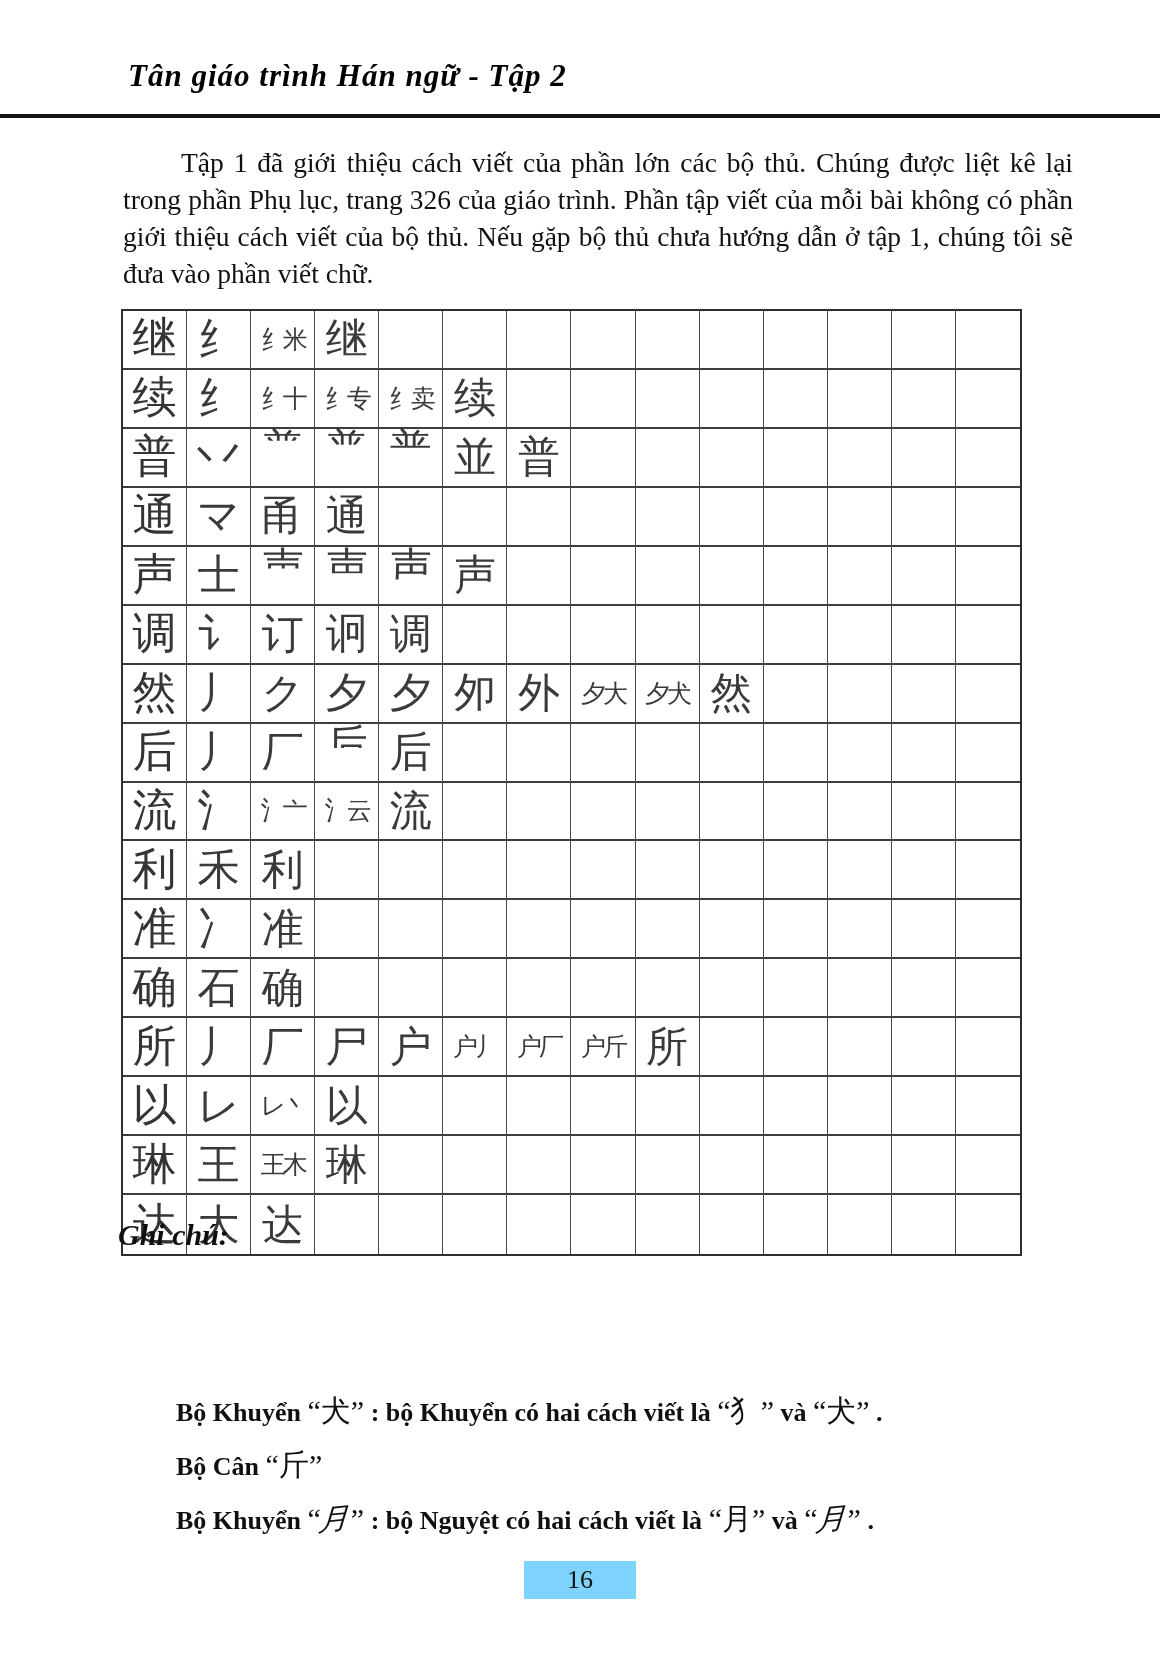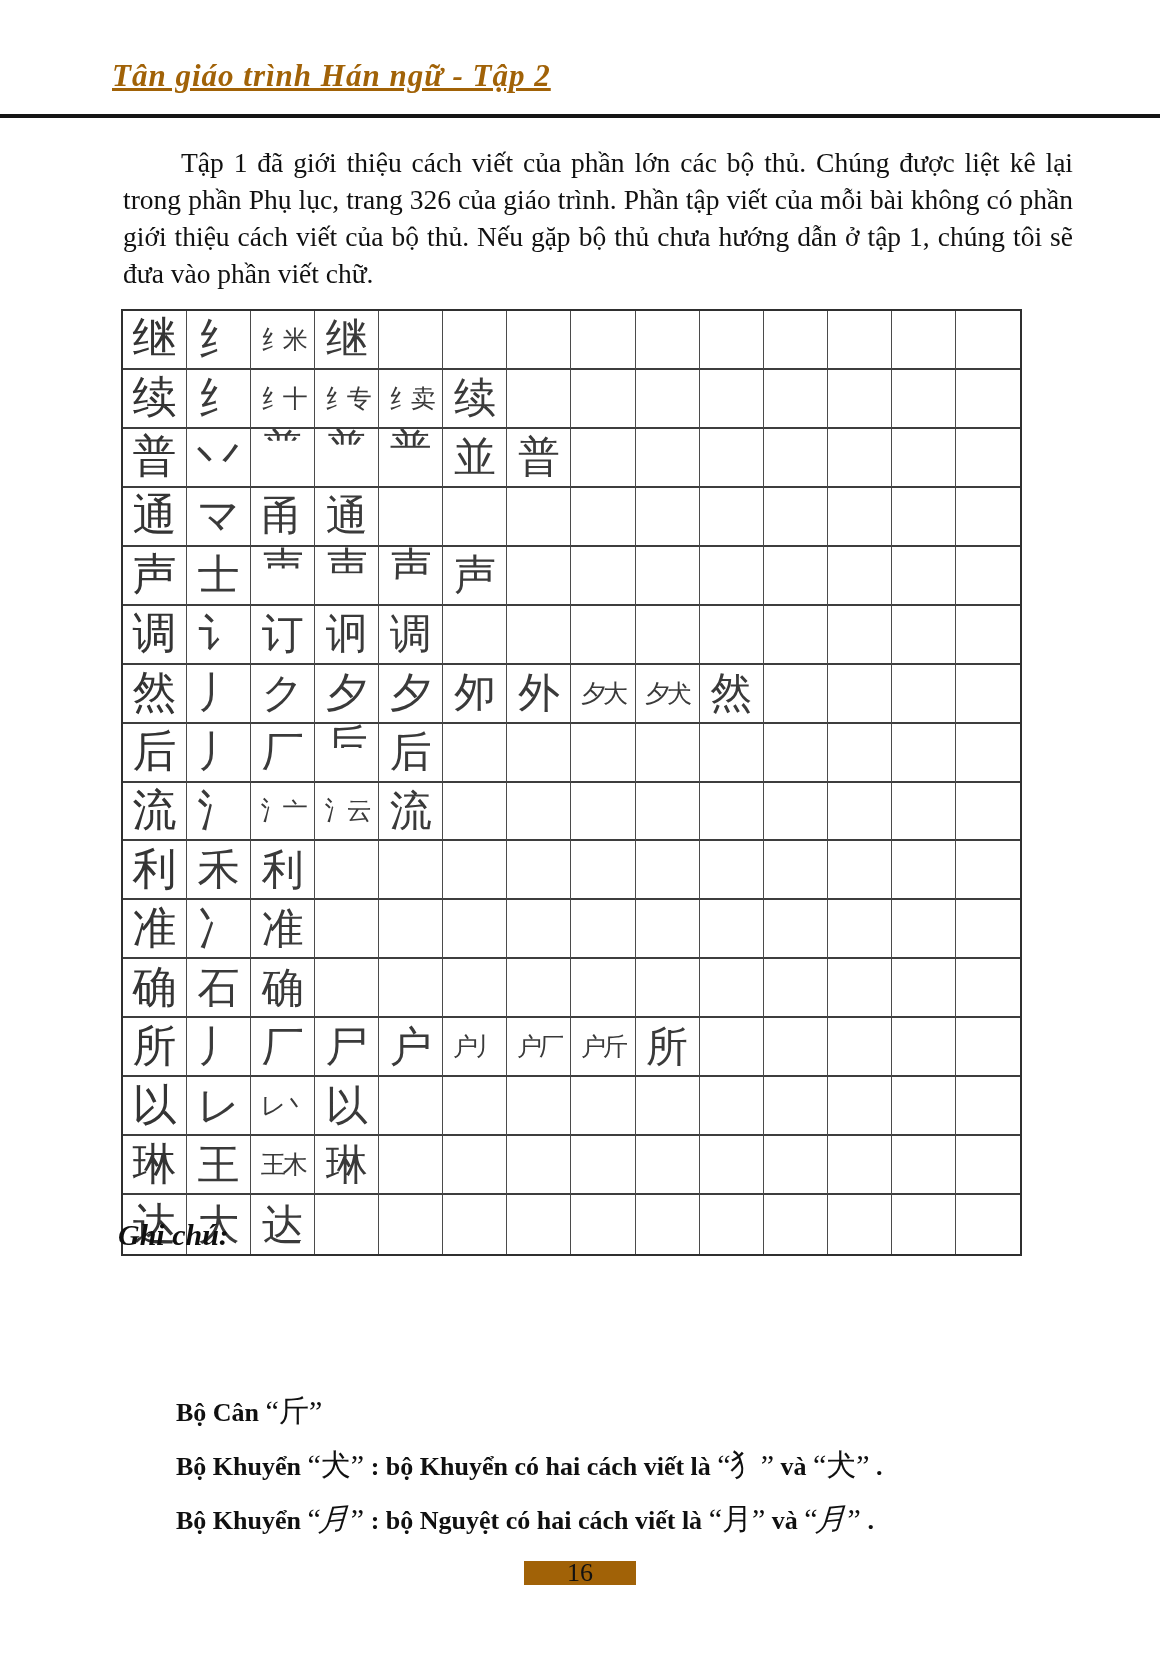"Tân giáo trình Hán ngữ" .header-title { color: #a16207 -> #000000; left: 112px -> 128px; text-decoration: underline -> none }
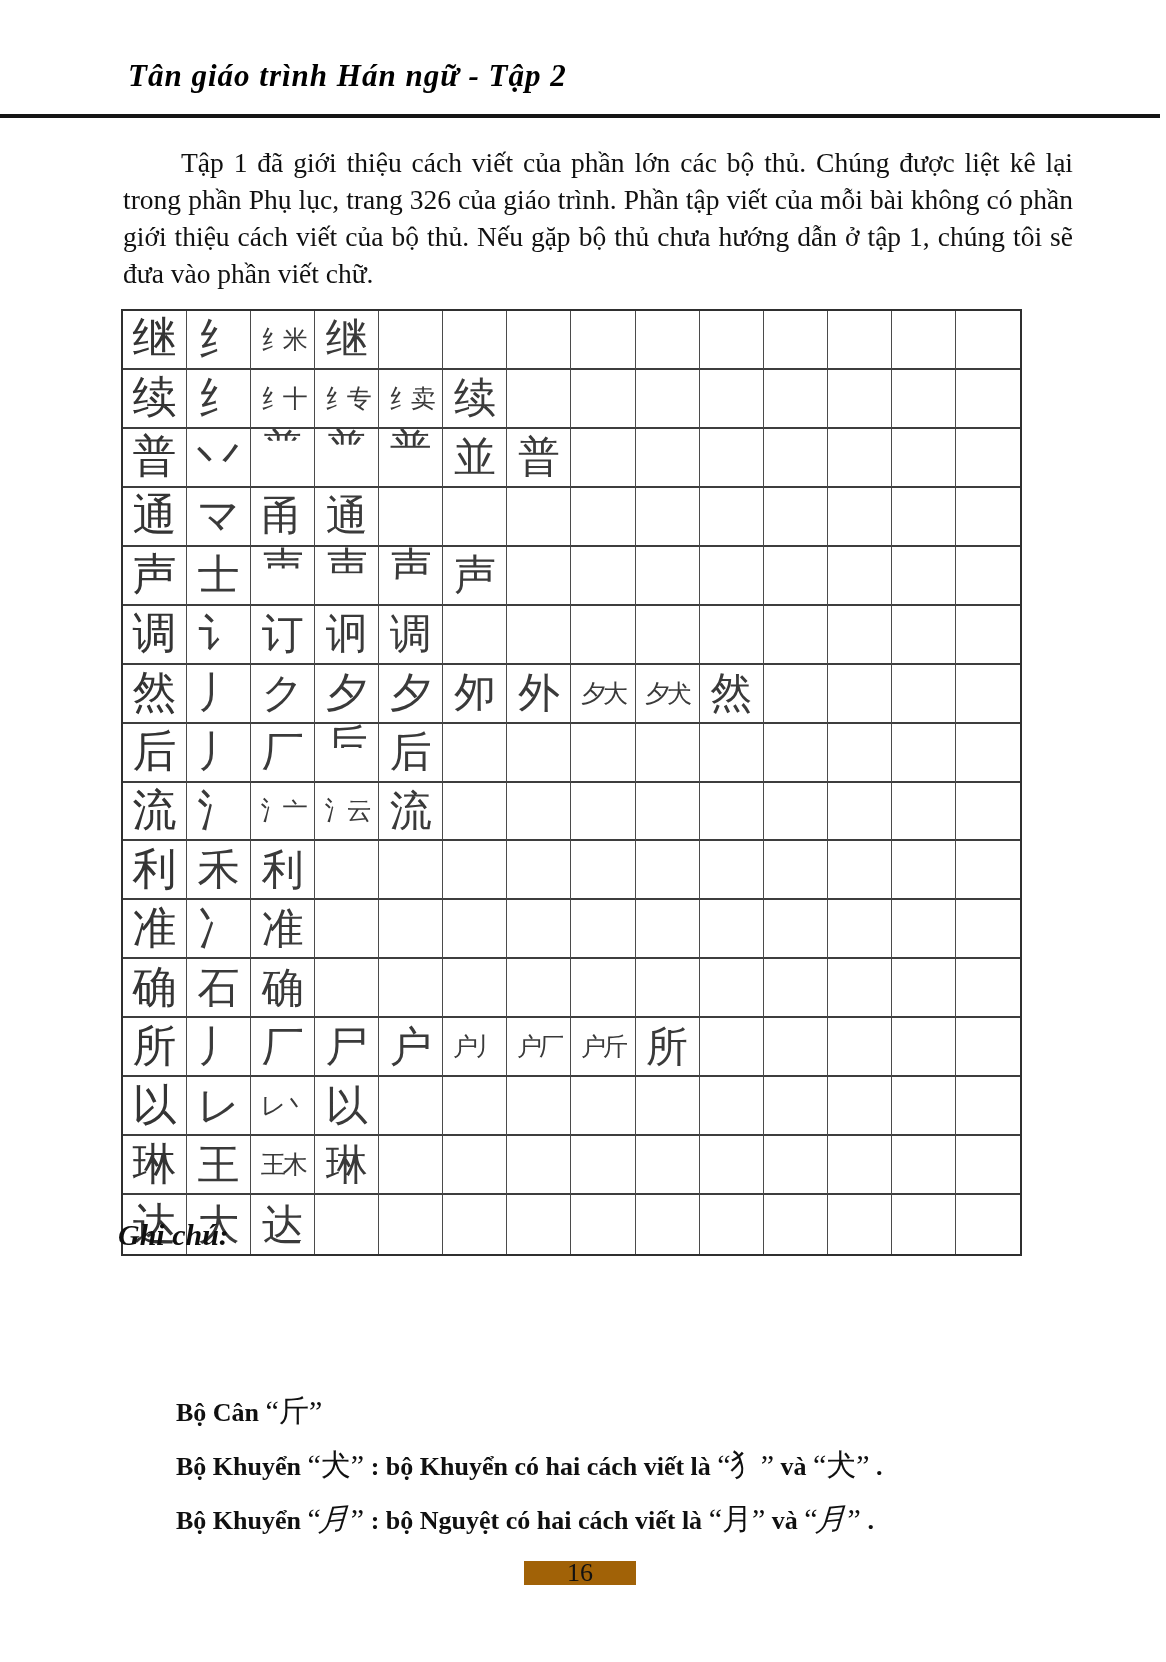"Bộ Cân “斤”" div.note-line { order: before "Bộ Khuyển “犬” : bộ" -> after "Bộ Khuyển “犬” : bộ" }
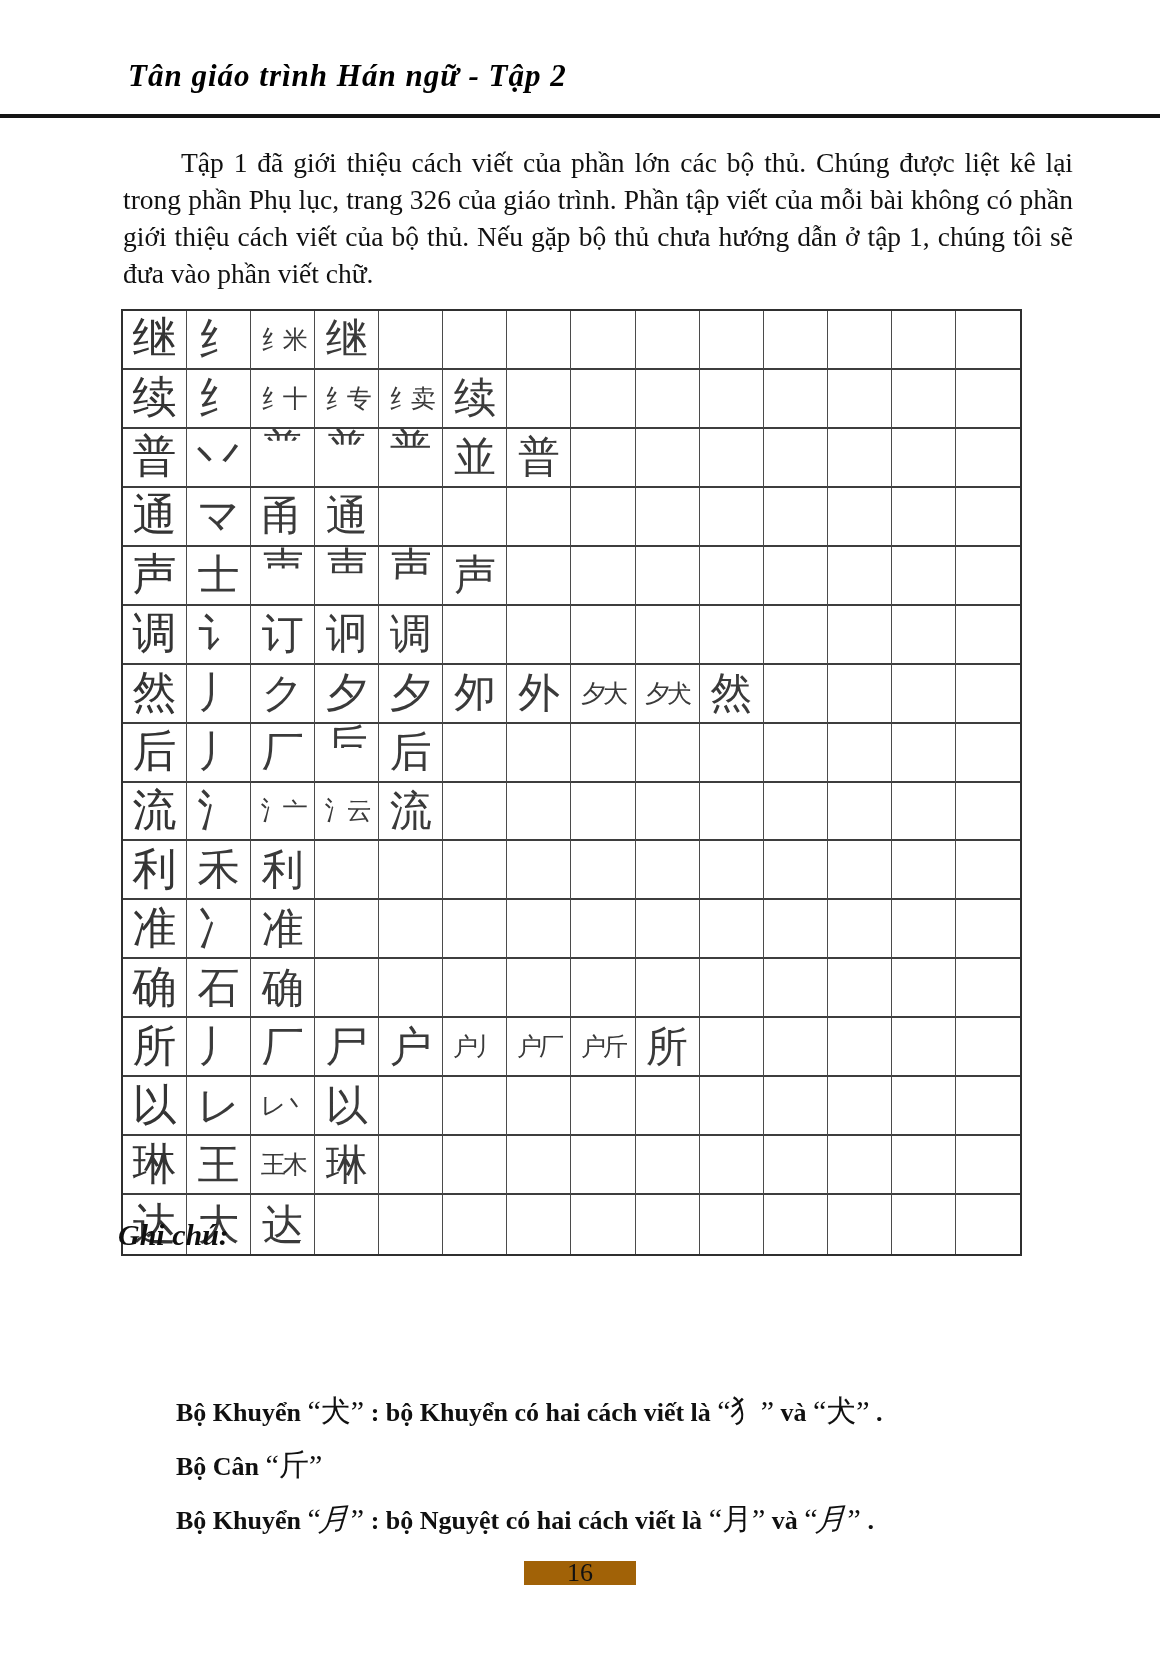"16" .page-number-bar { background: #a16207 -> #7dd3fc; height: 24px -> 38px }
